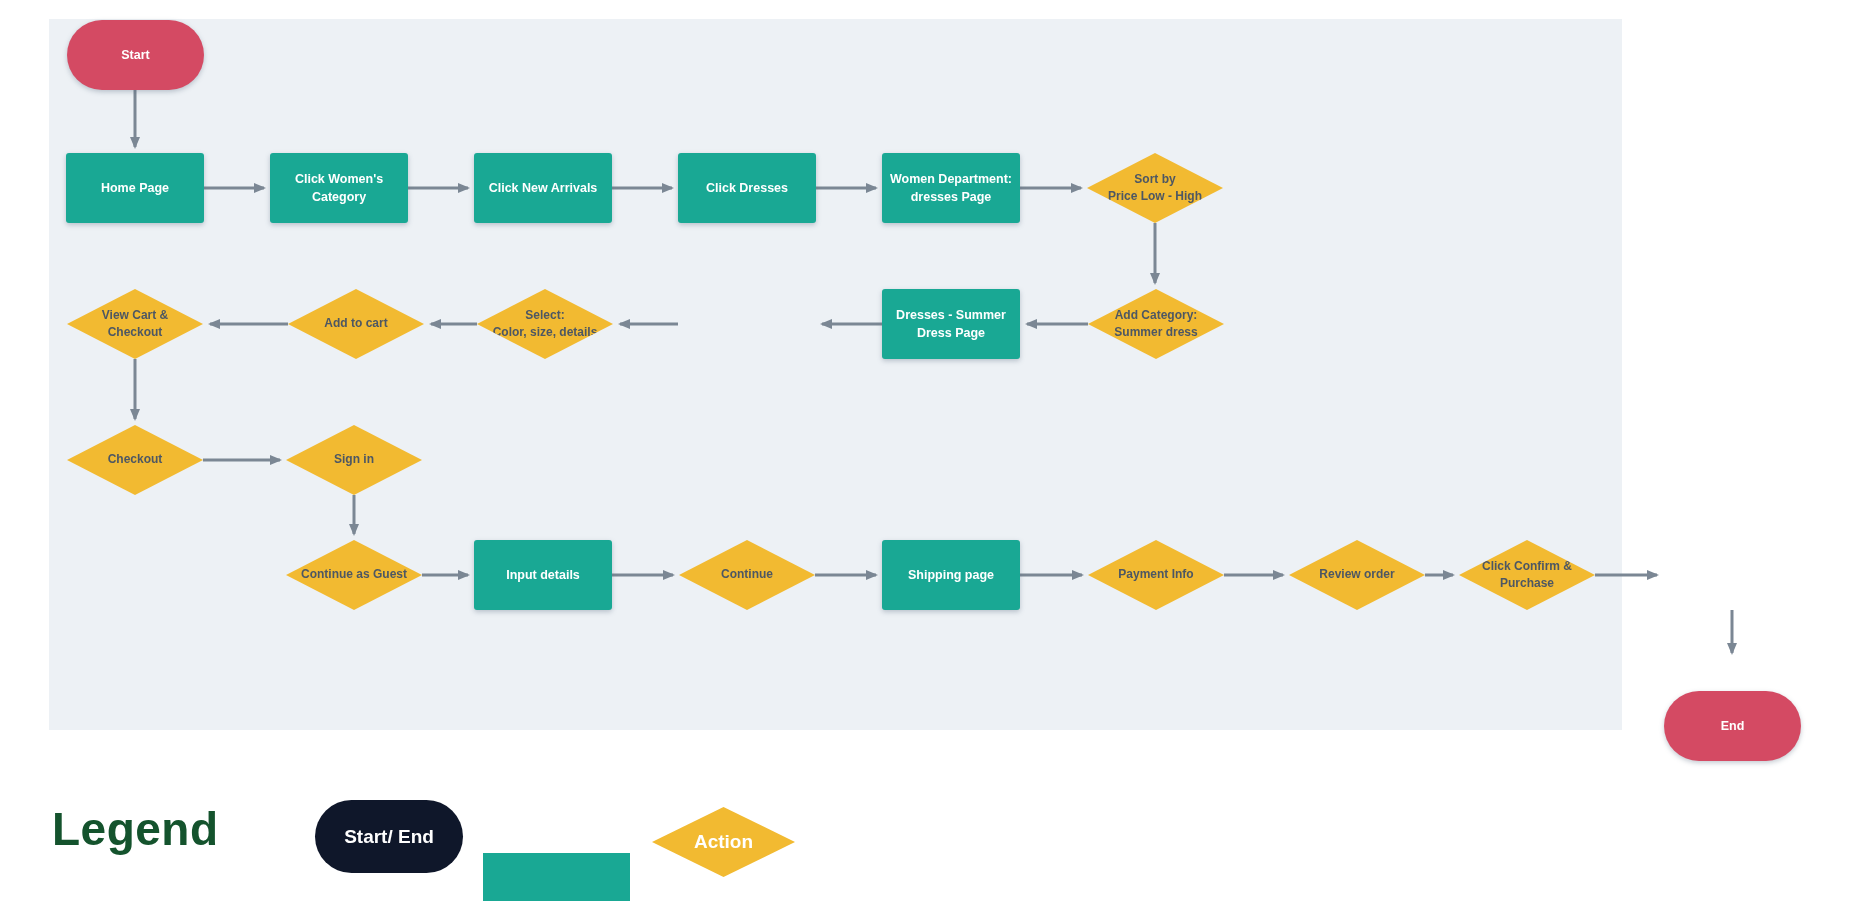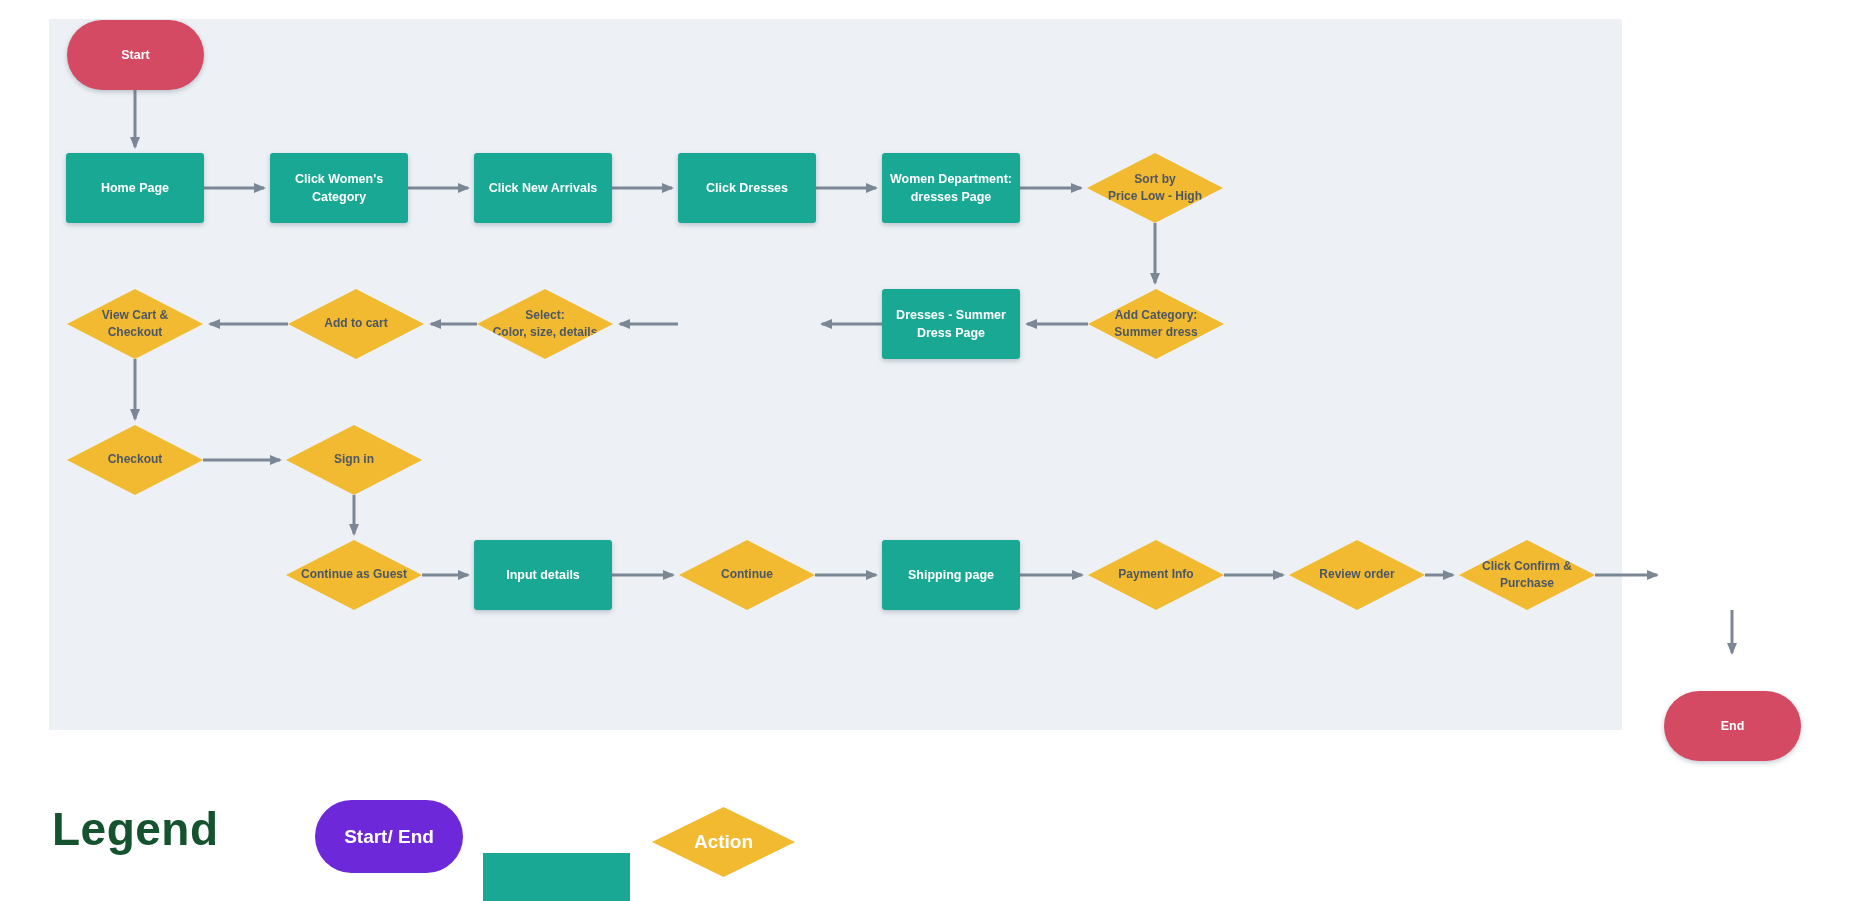"Start/ End" .legend-pill { background: #6d28d9 -> #0f172a }
